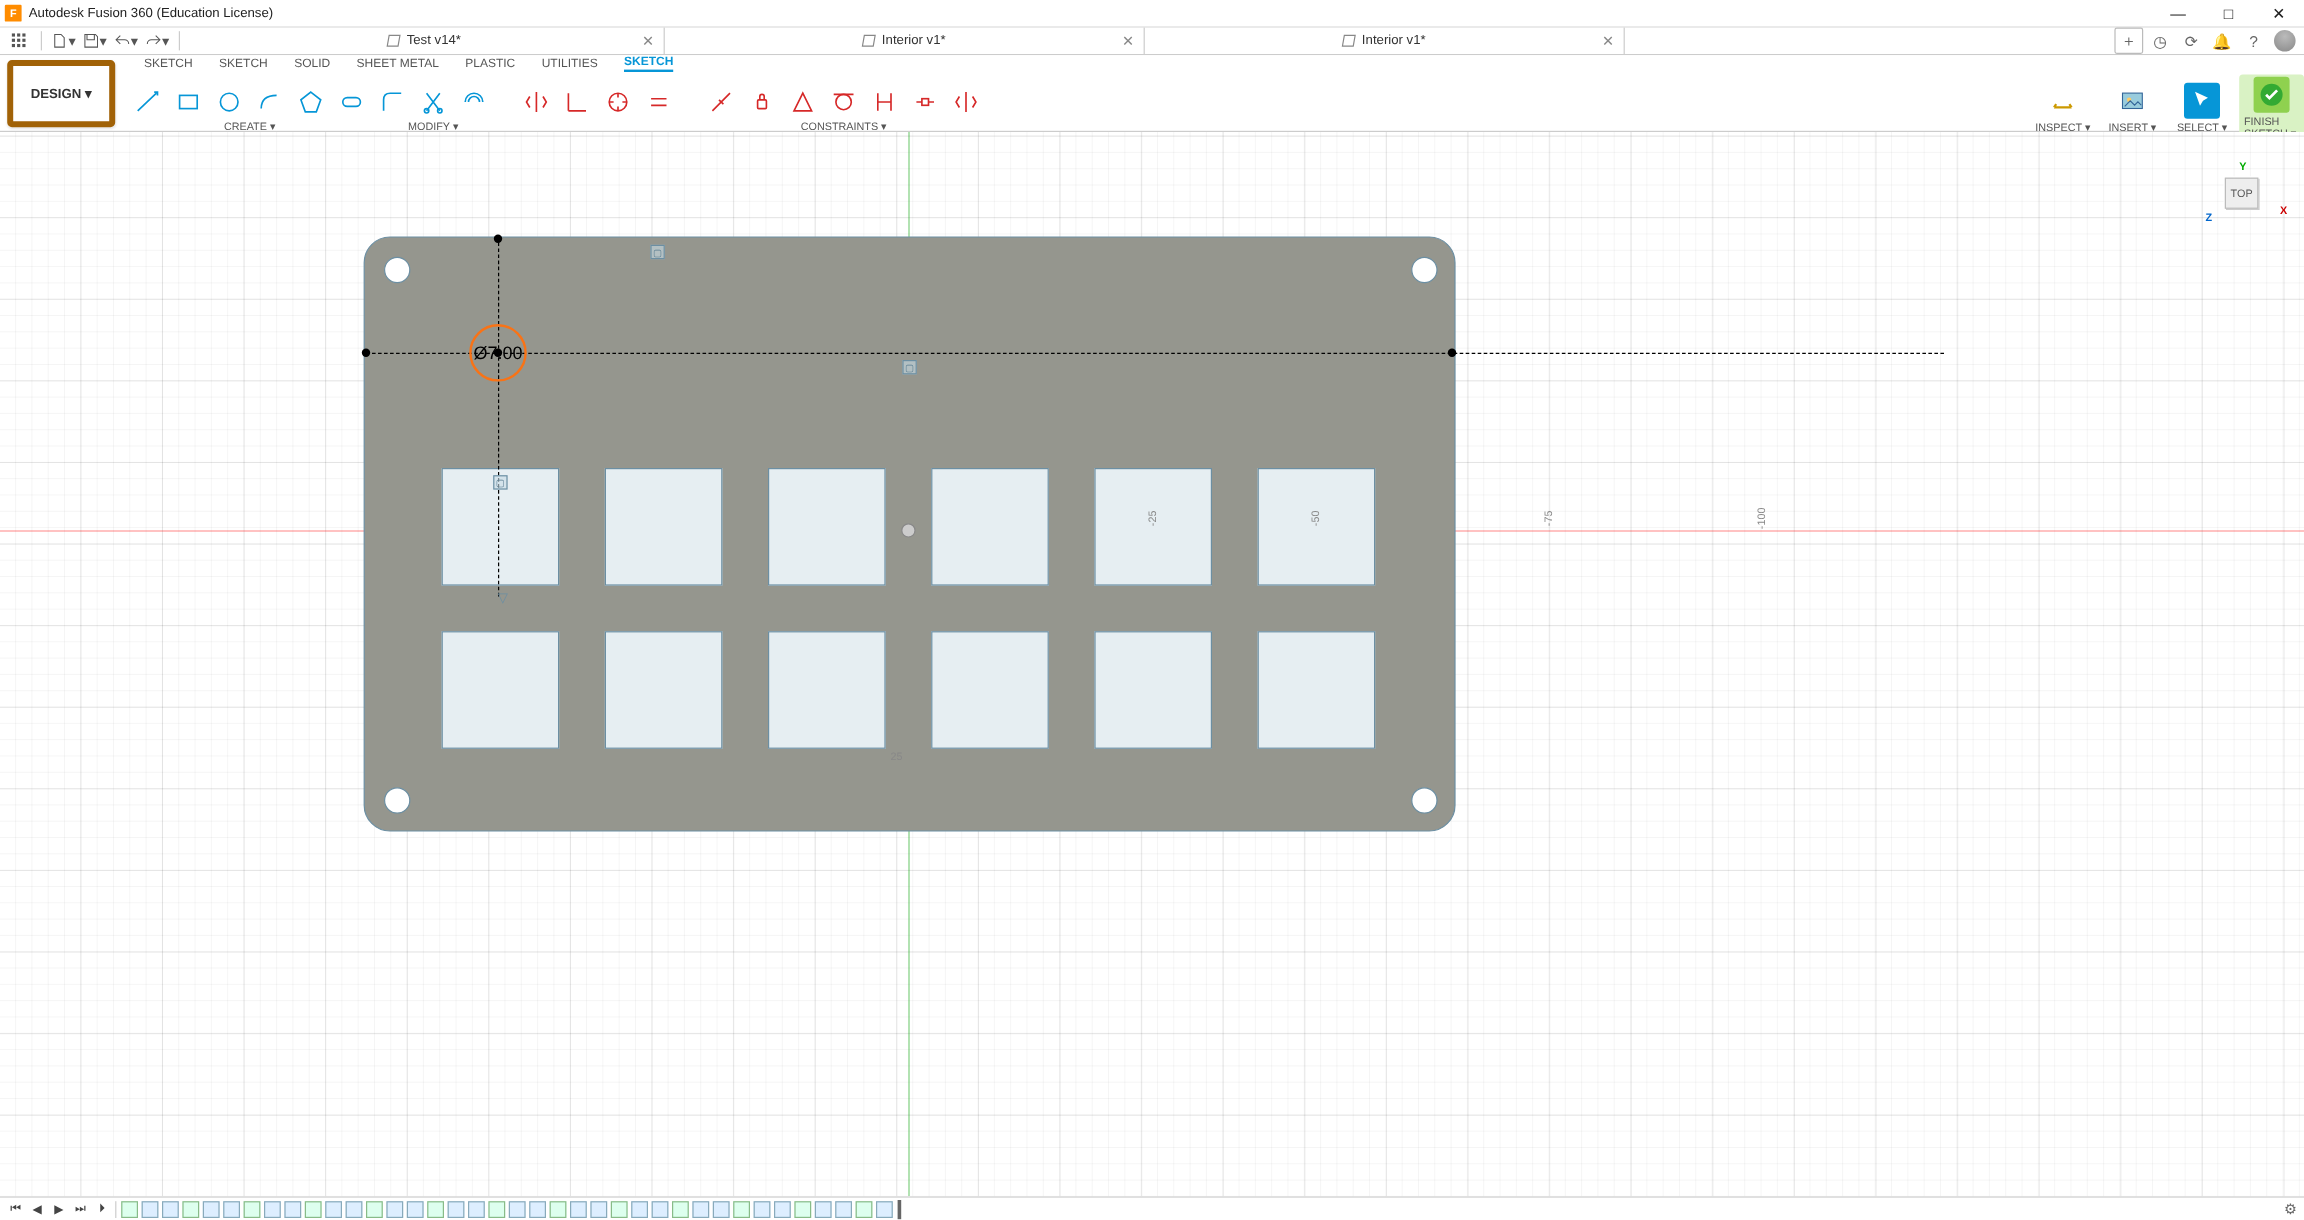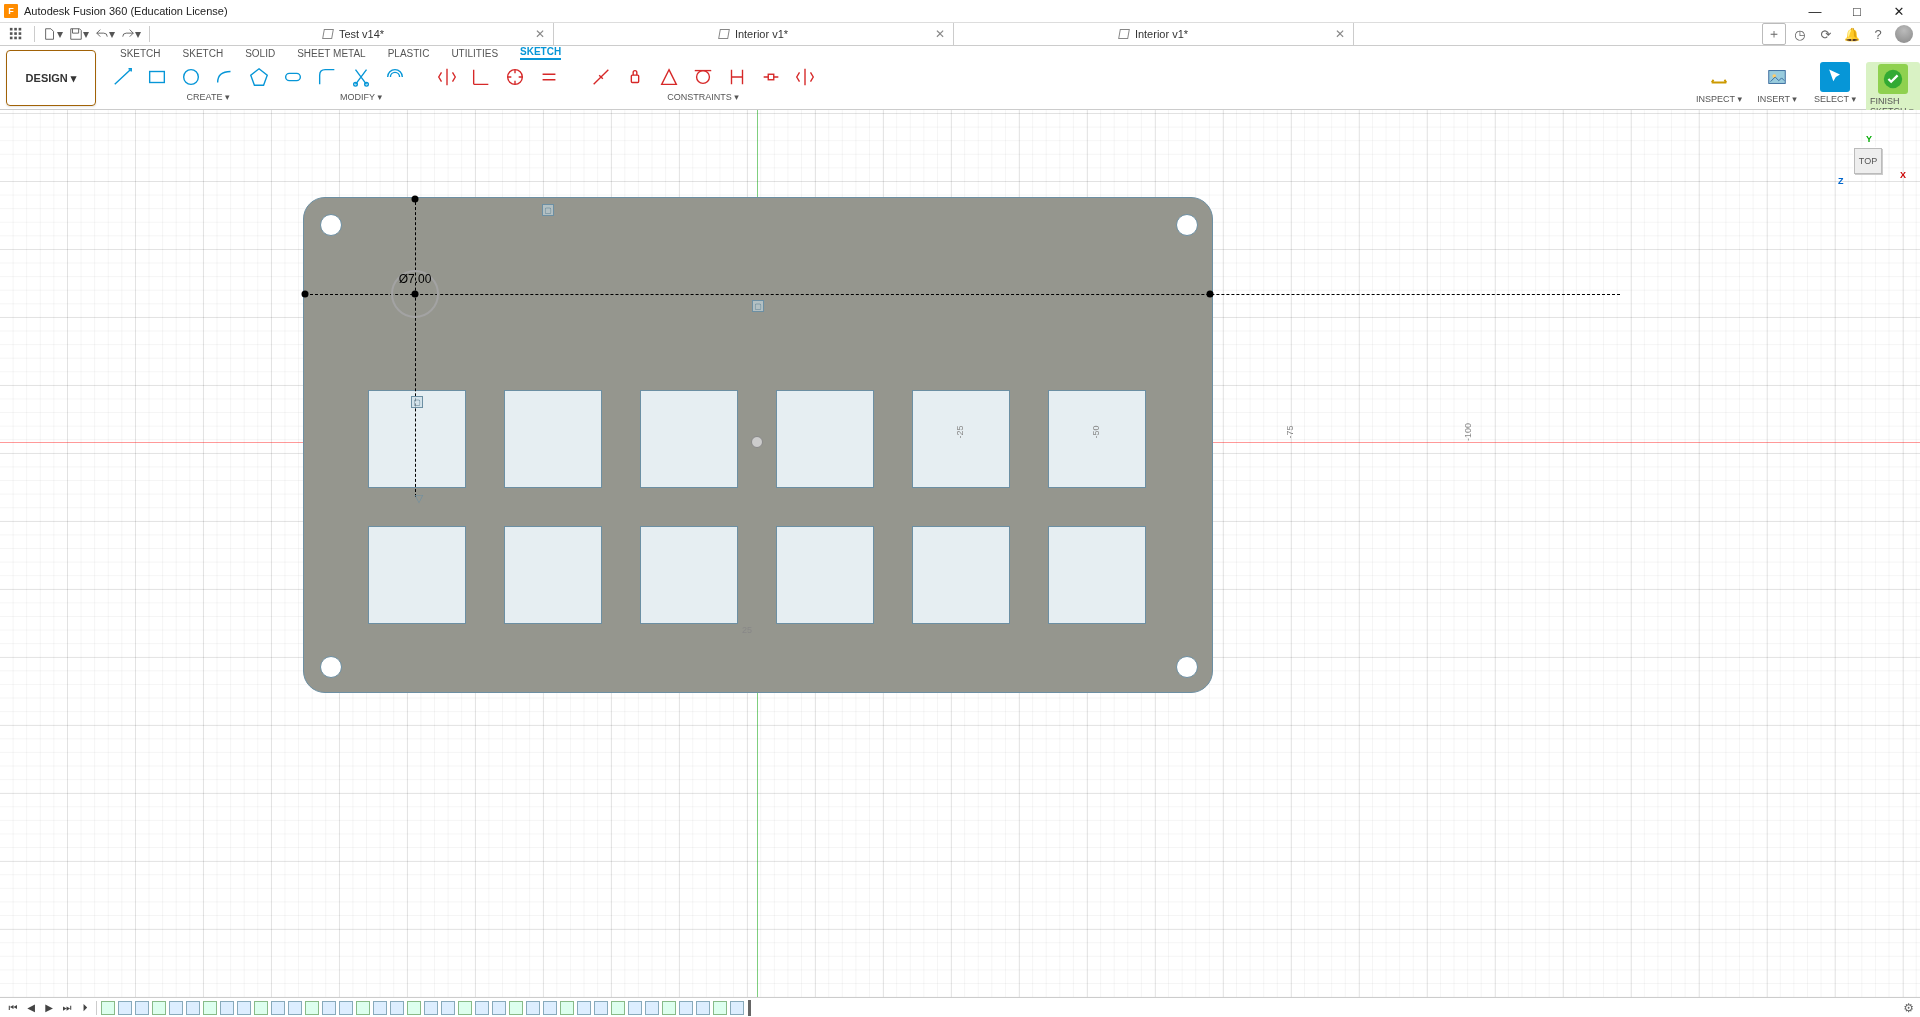"DESIGN ▾" .design-btn { border: 1px solid #a16207 -> 5px solid #a16207 }
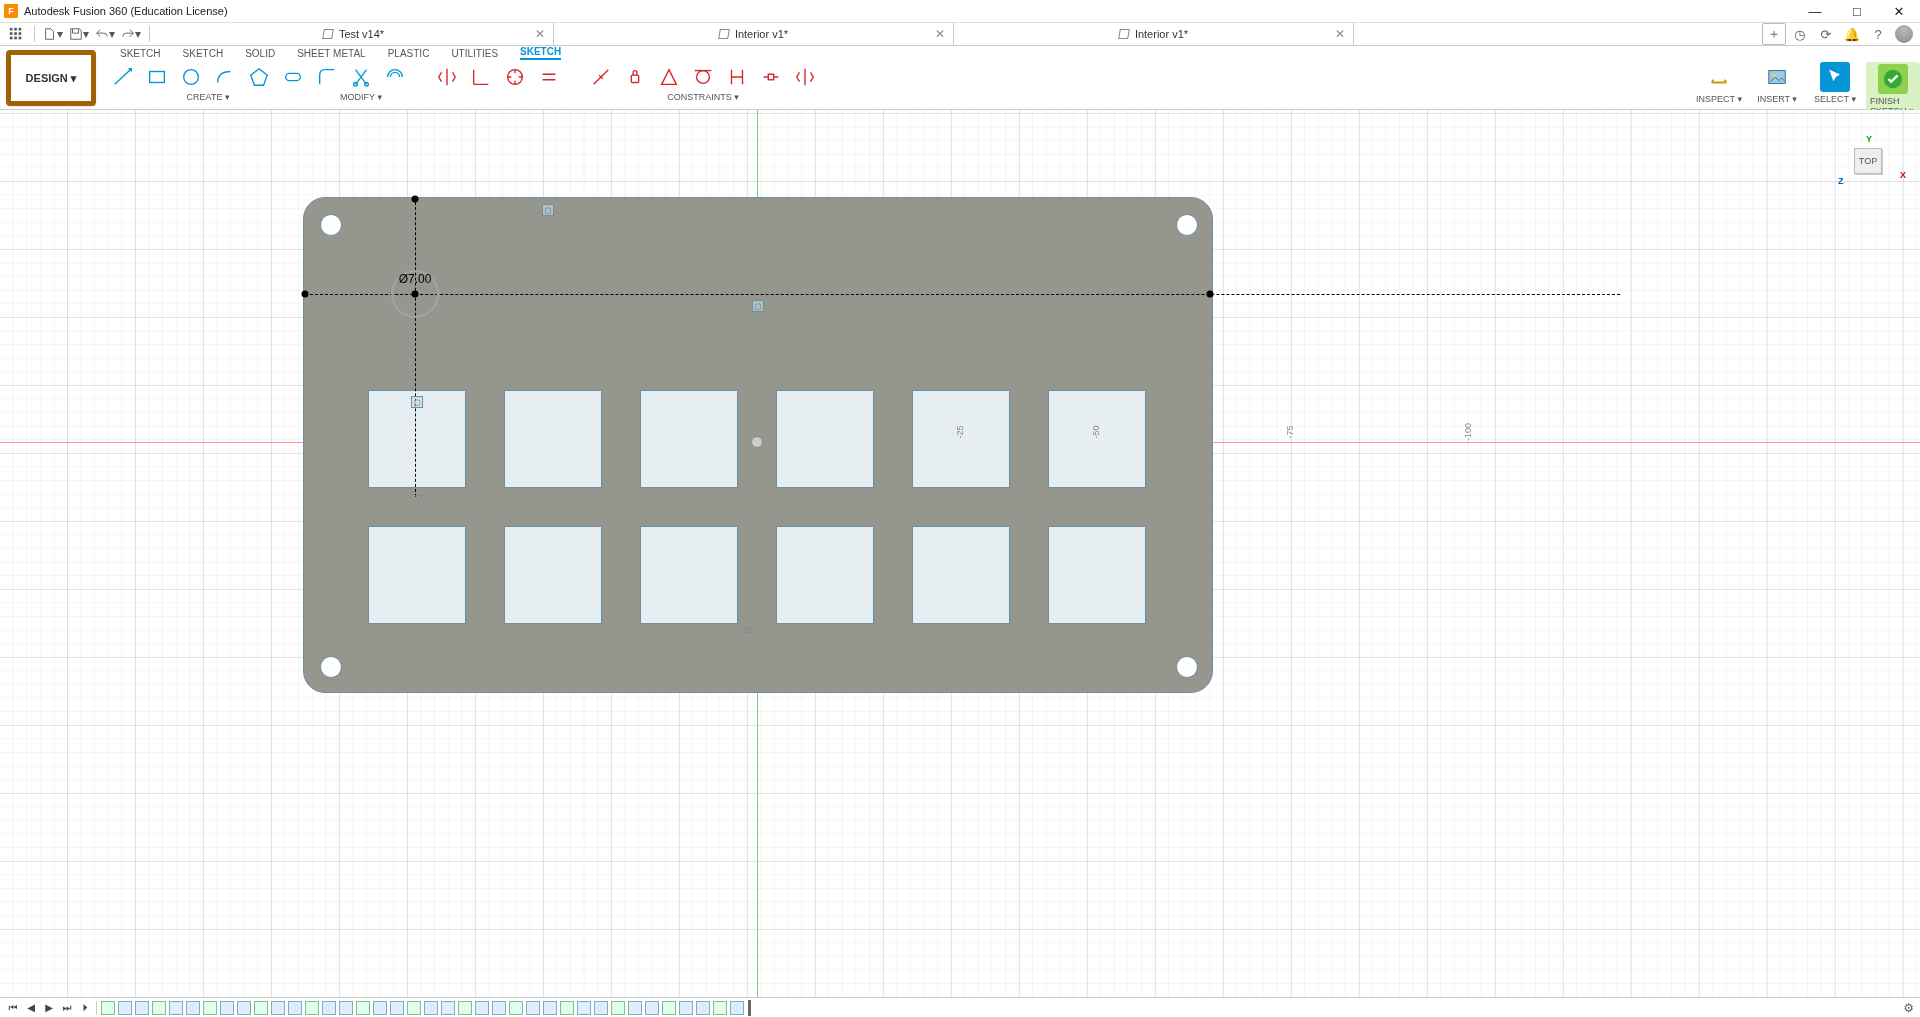"CREATE ▾" .tool-groups { align-items: flex-start -> center }
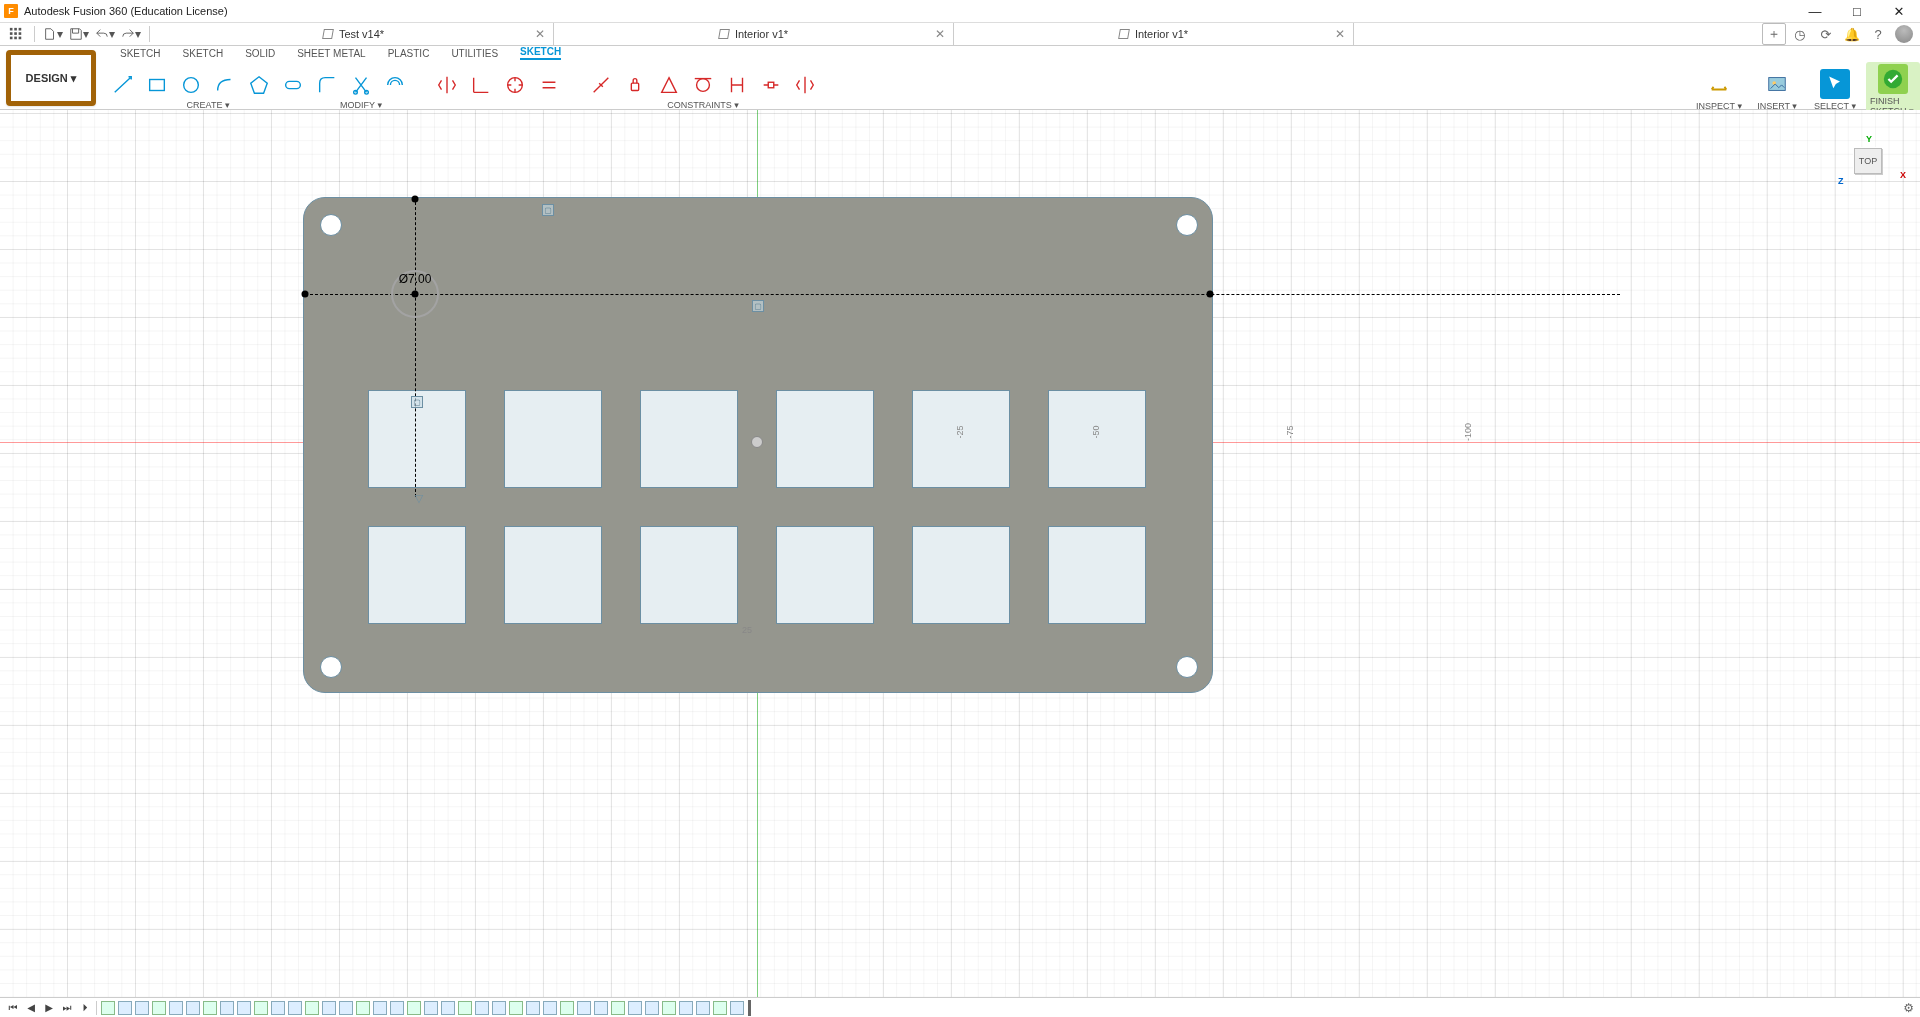"Ø7.00" .dim-circle { align-items: flex-start -> center; border: 2px solid #a3a3a3 -> 2px solid #f97316; font-size: 12px -> 15px }
